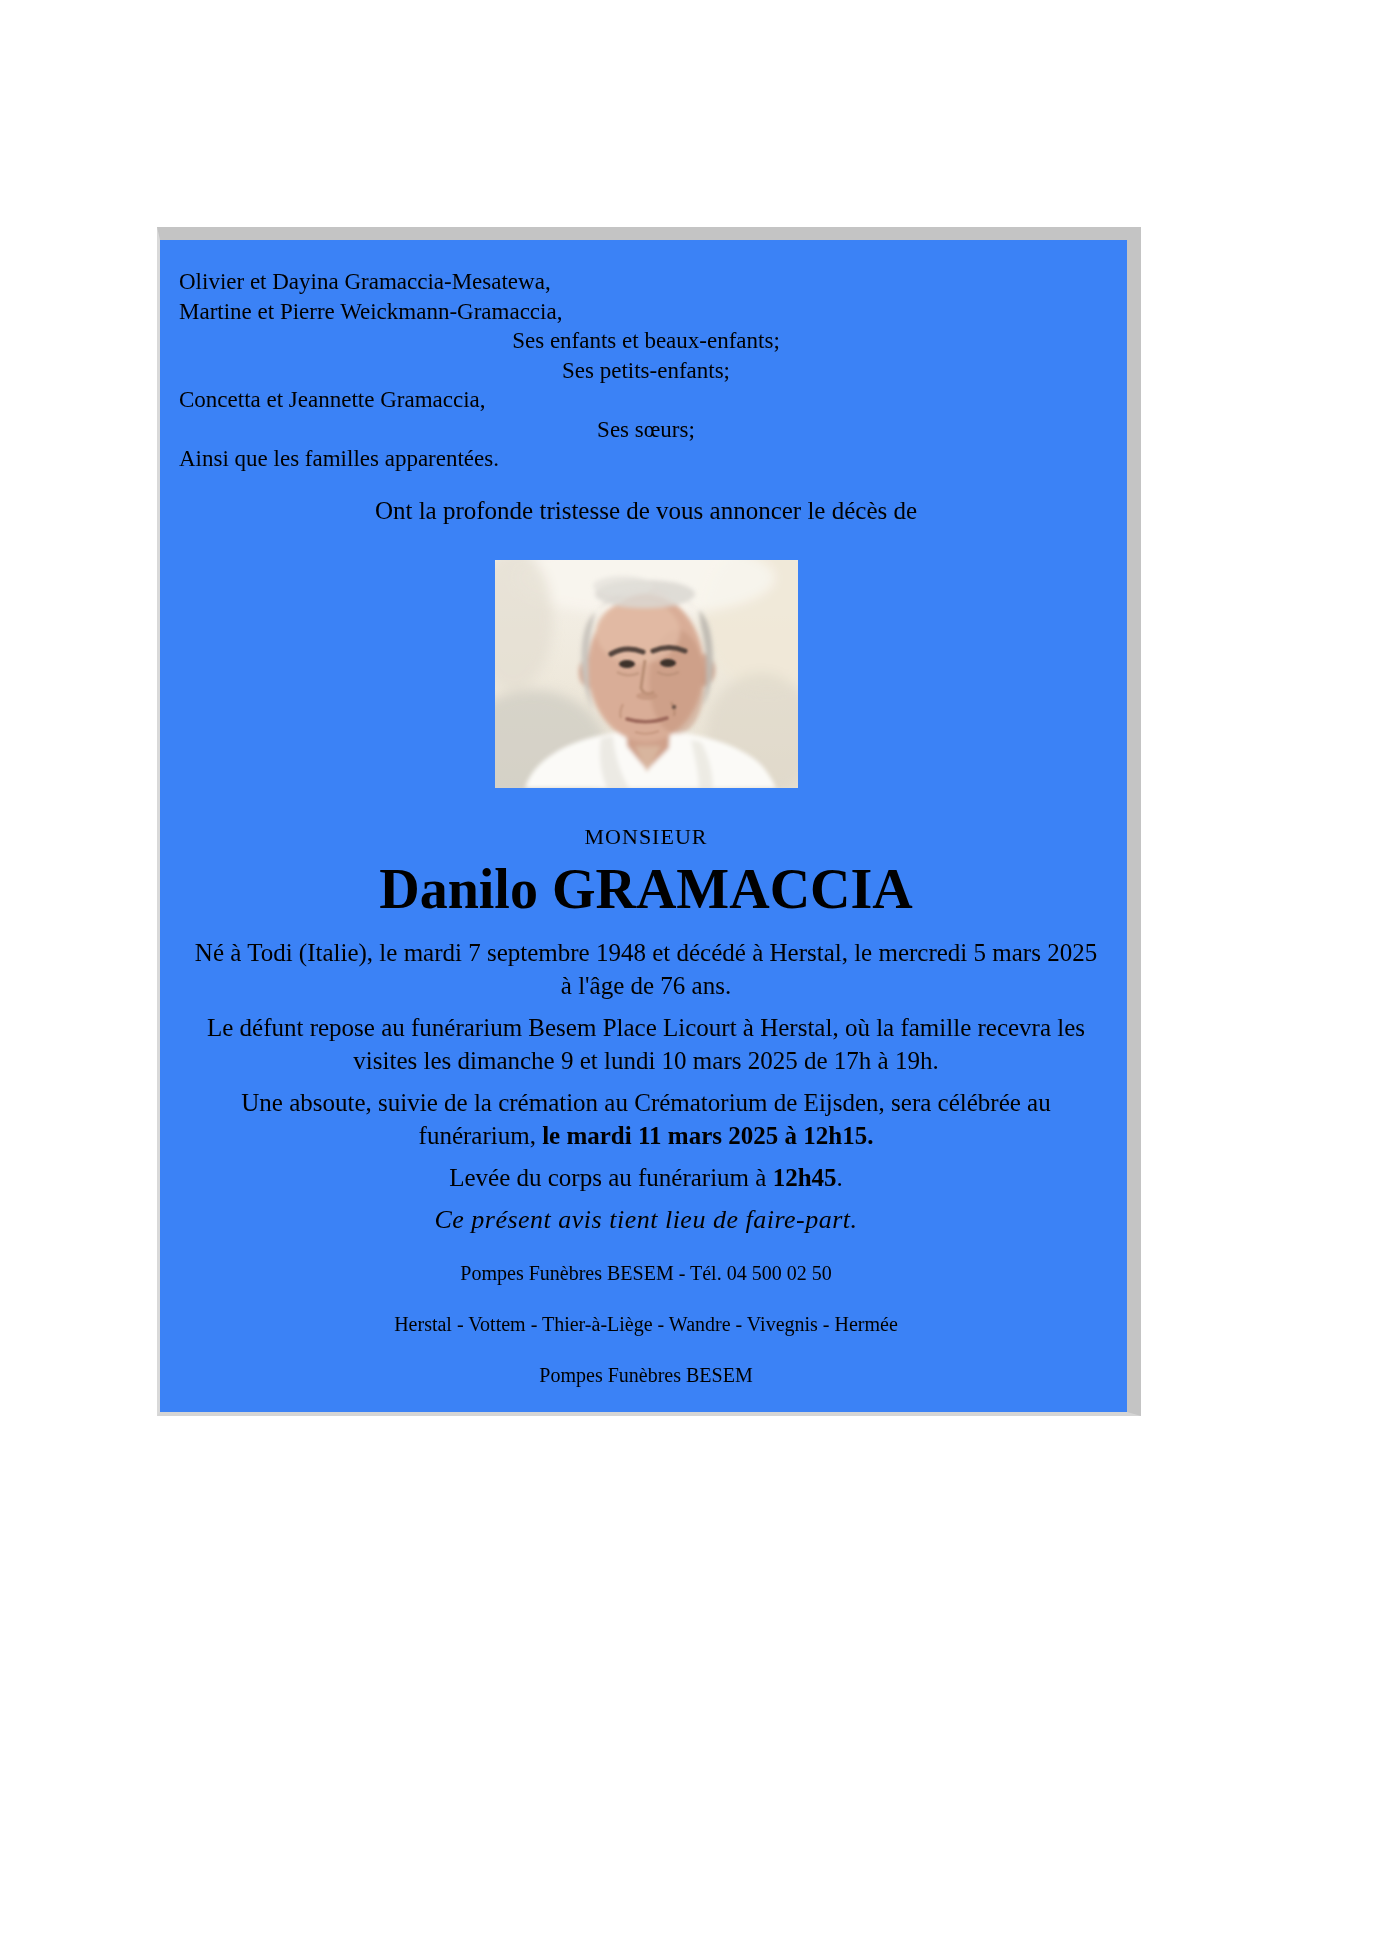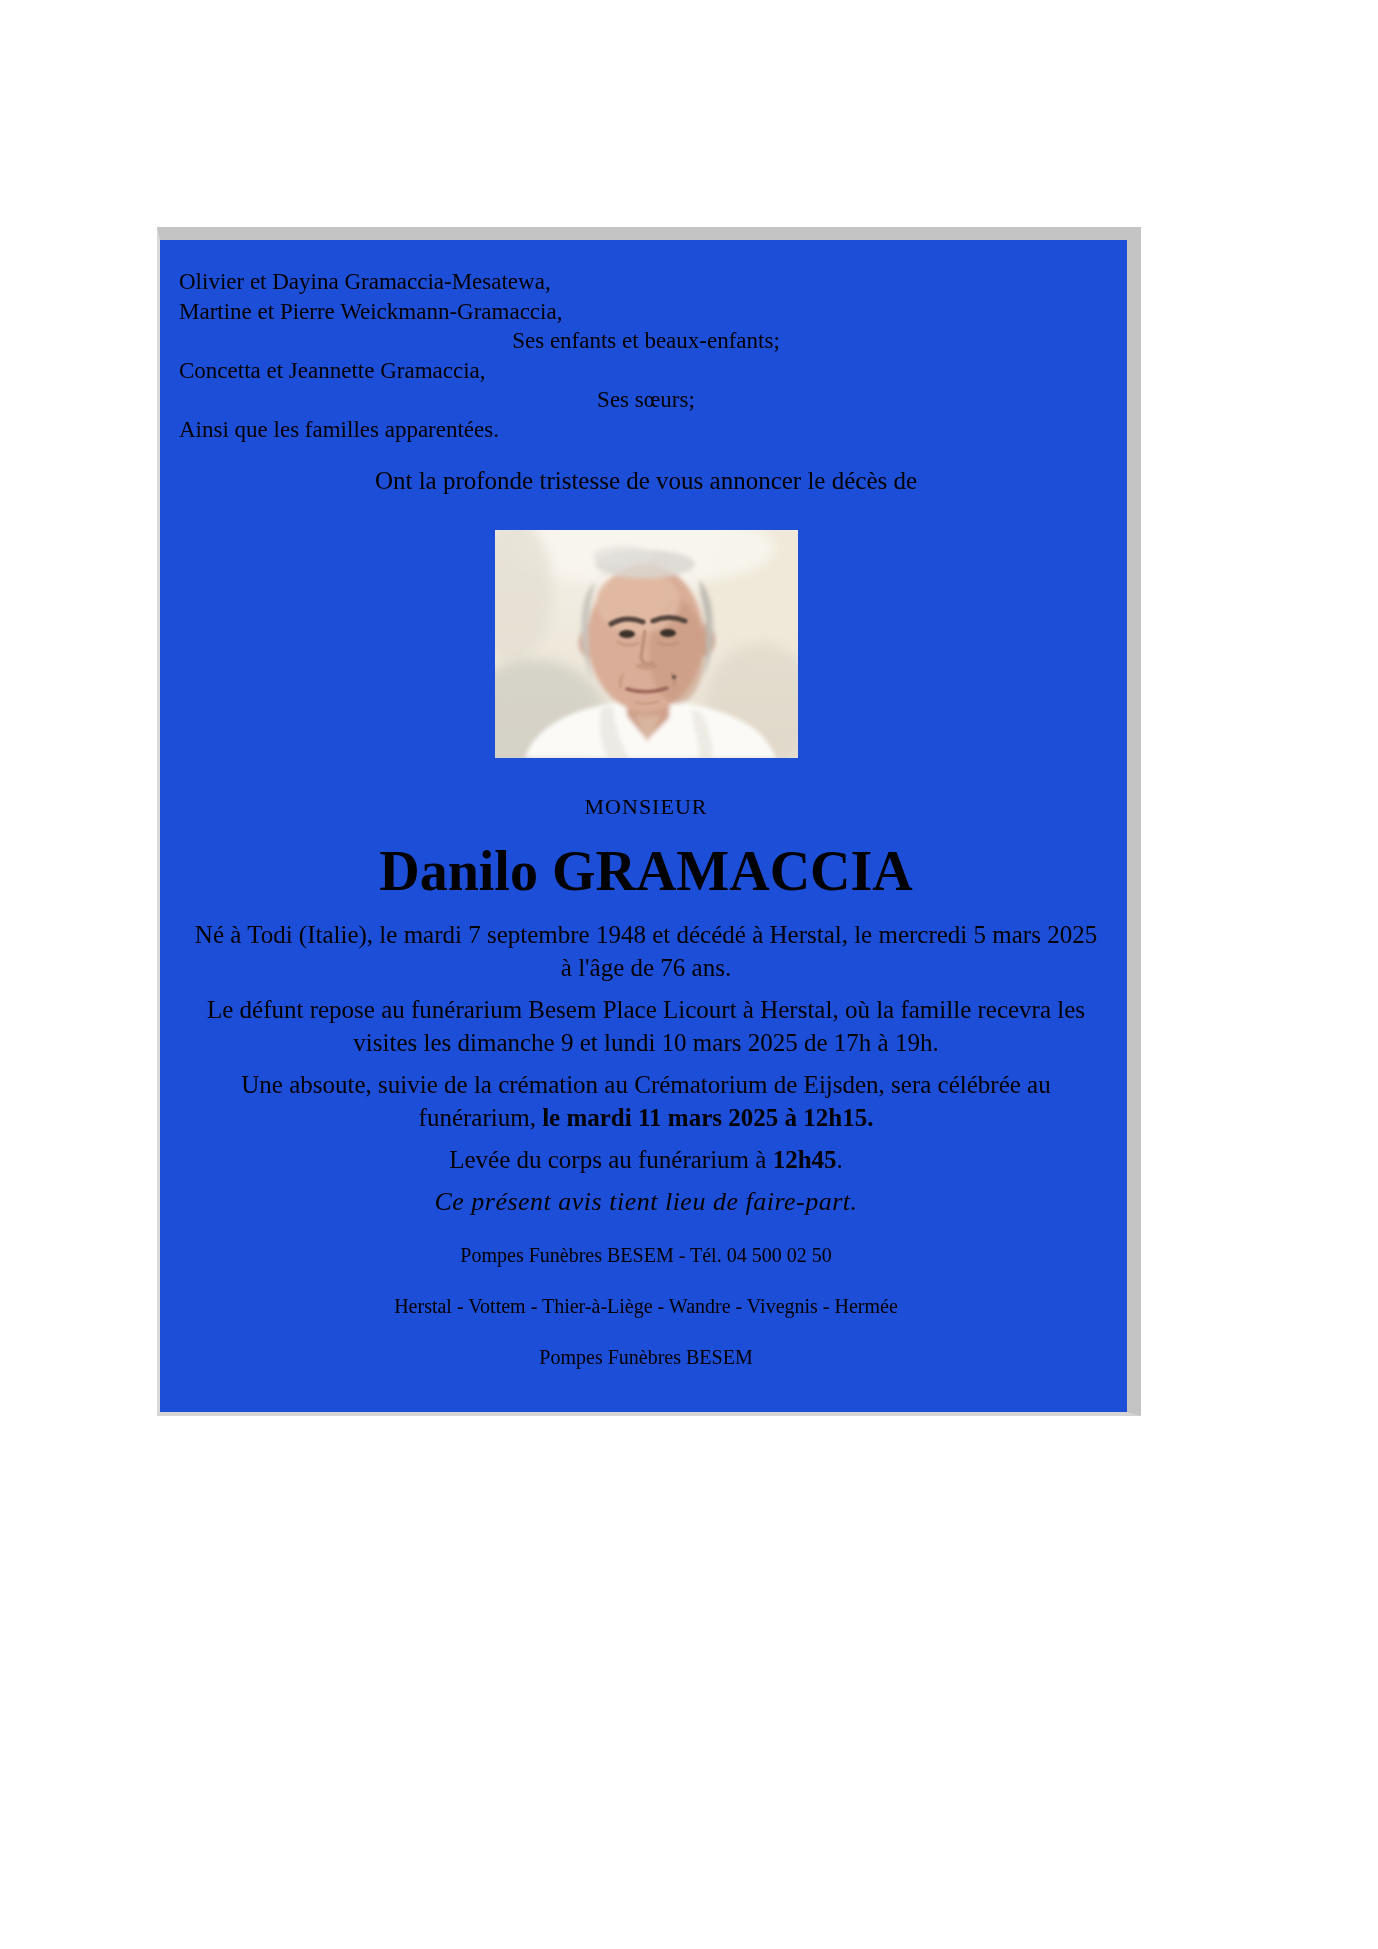"Olivier et Dayina Gramaccia-Mesatewa," .card { background: #1d4ed8 -> #3b82f6 }
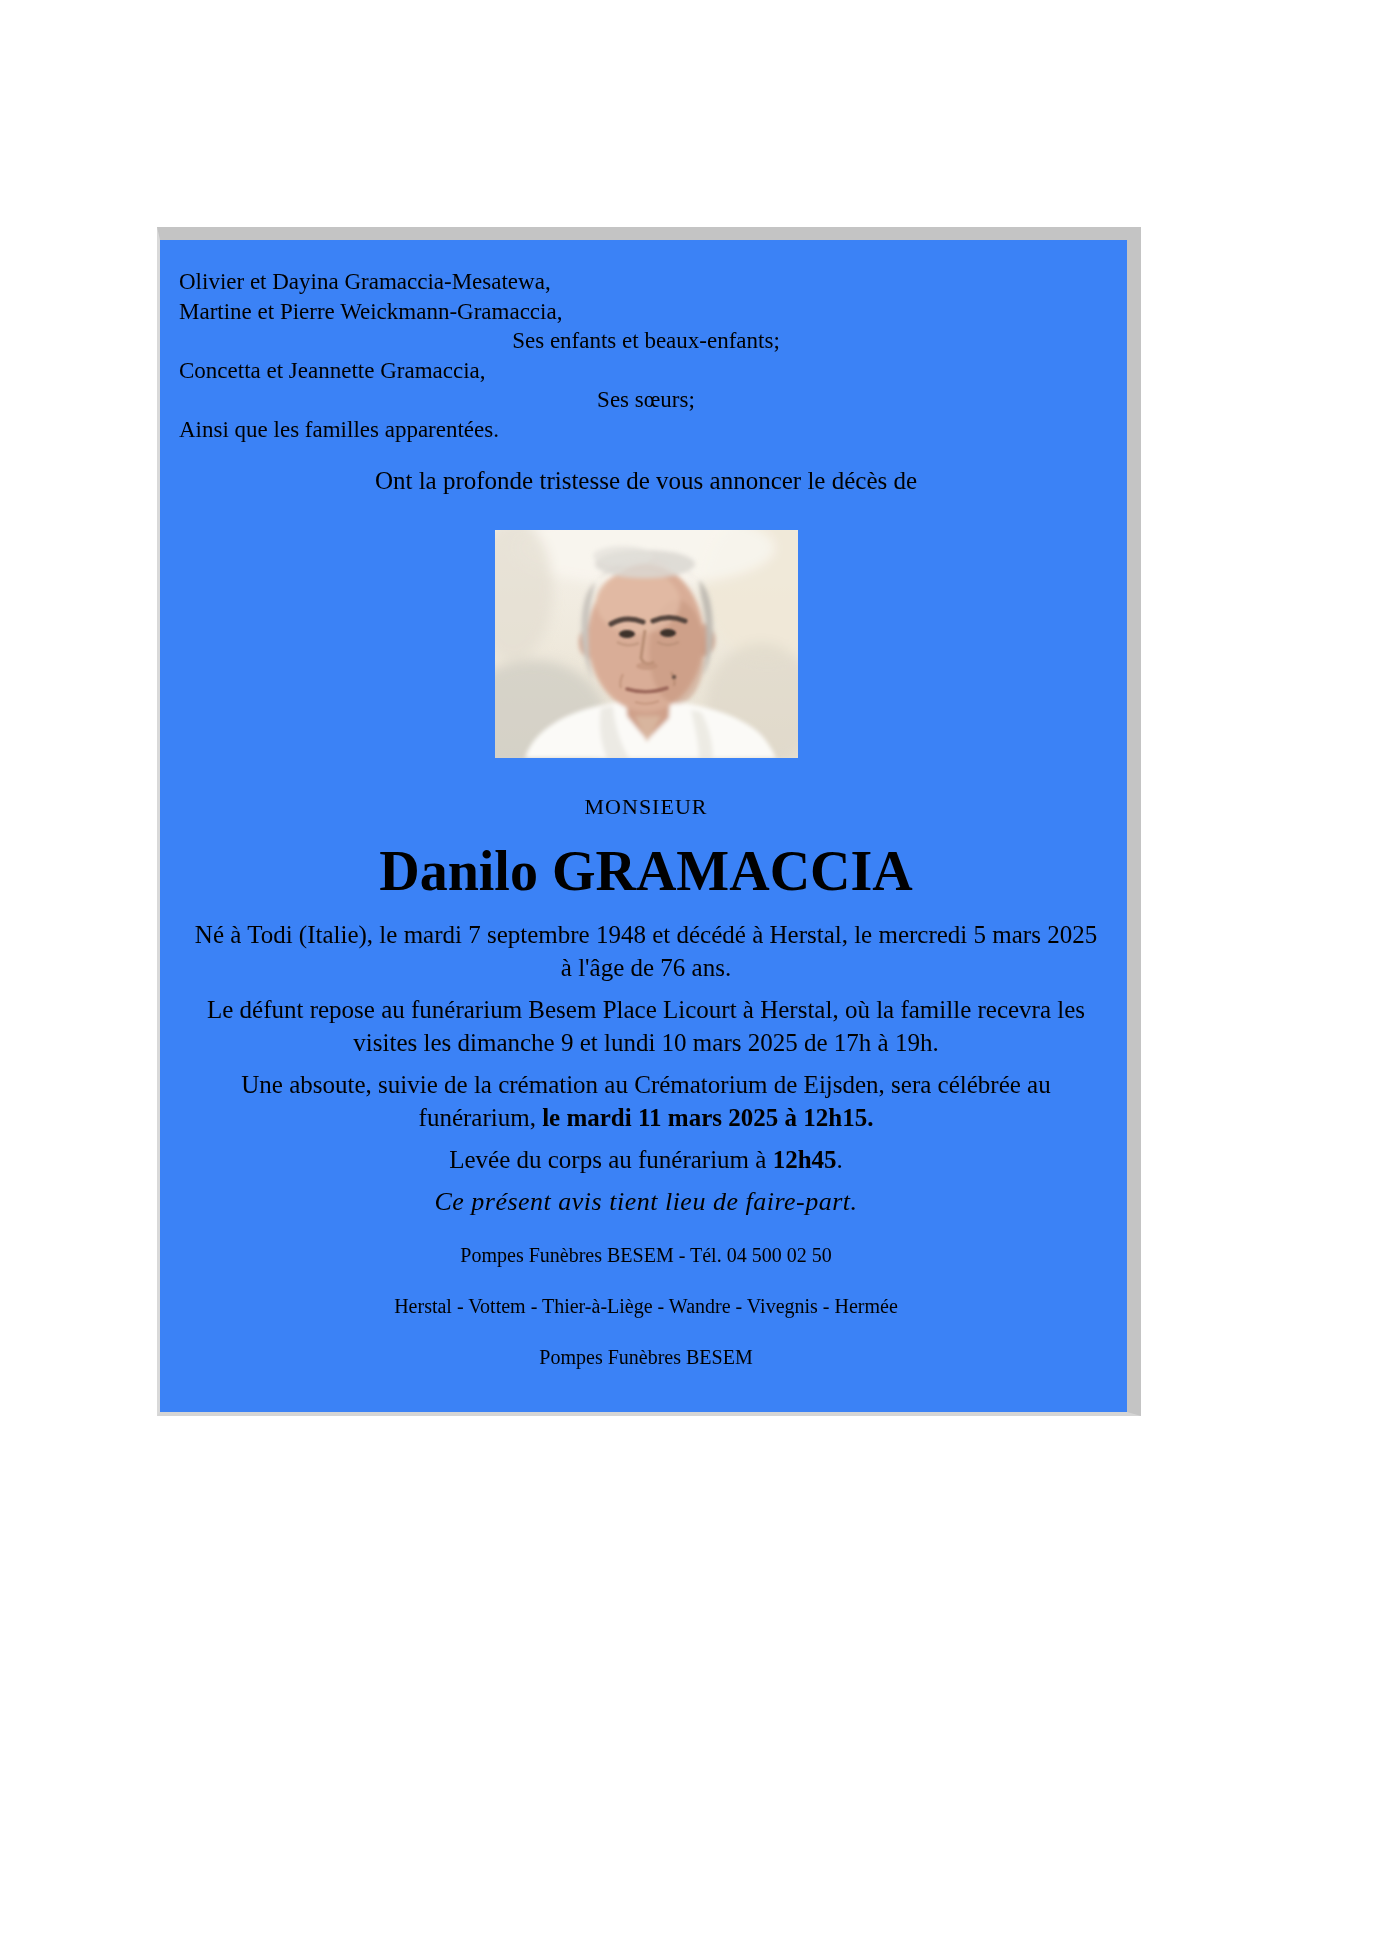"Ses petits-enfants;" div.row { html: none -> <div>Ses petits-enfants;</div> }
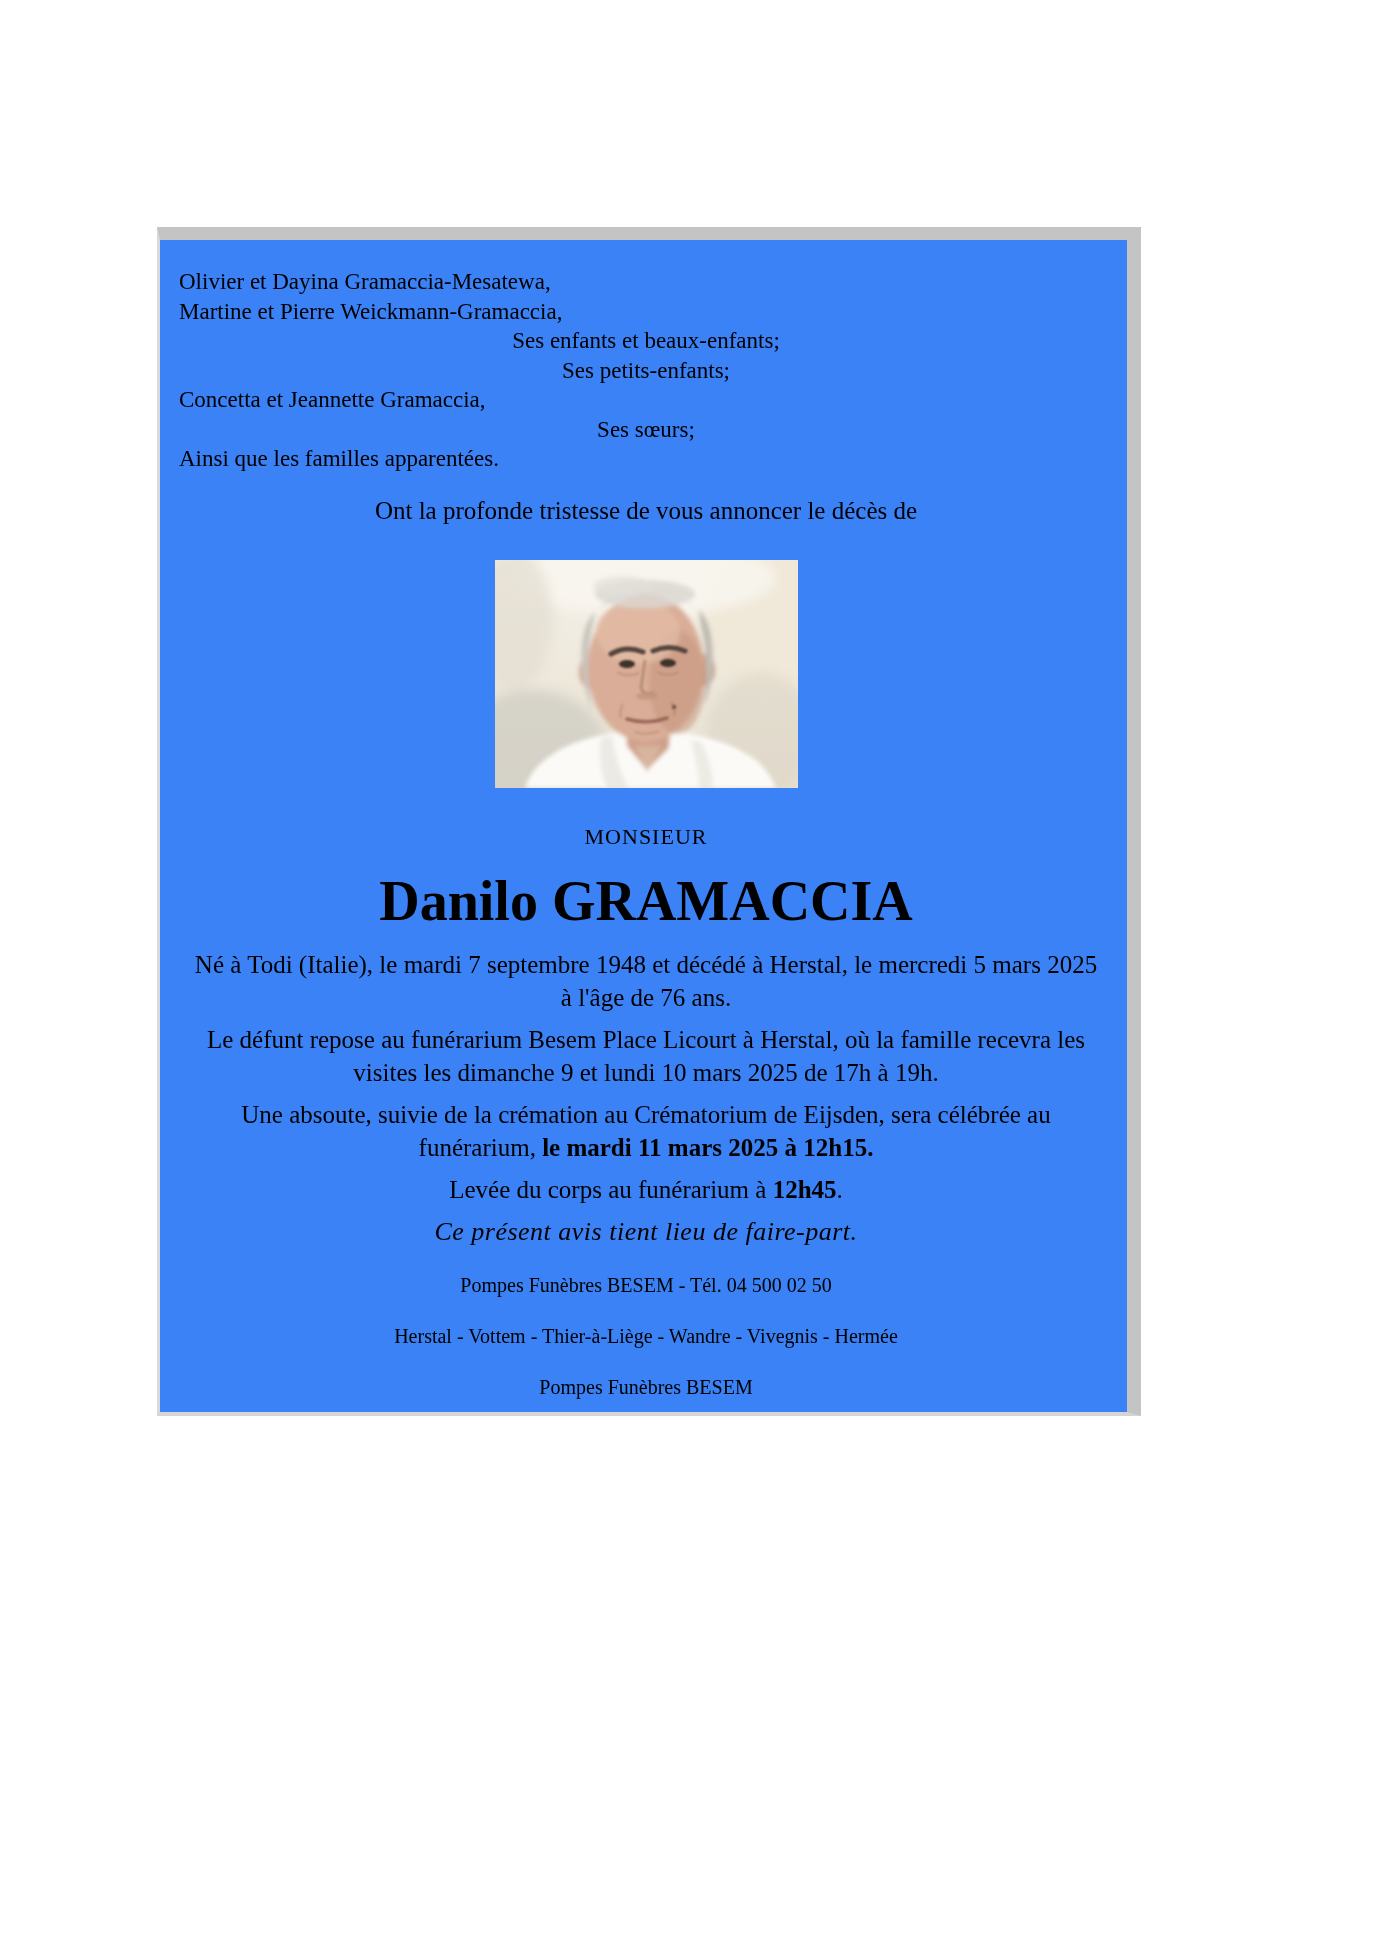"Danilo GRAMACCIA" .deceased-name { margin-top: 20px -> 8px }
